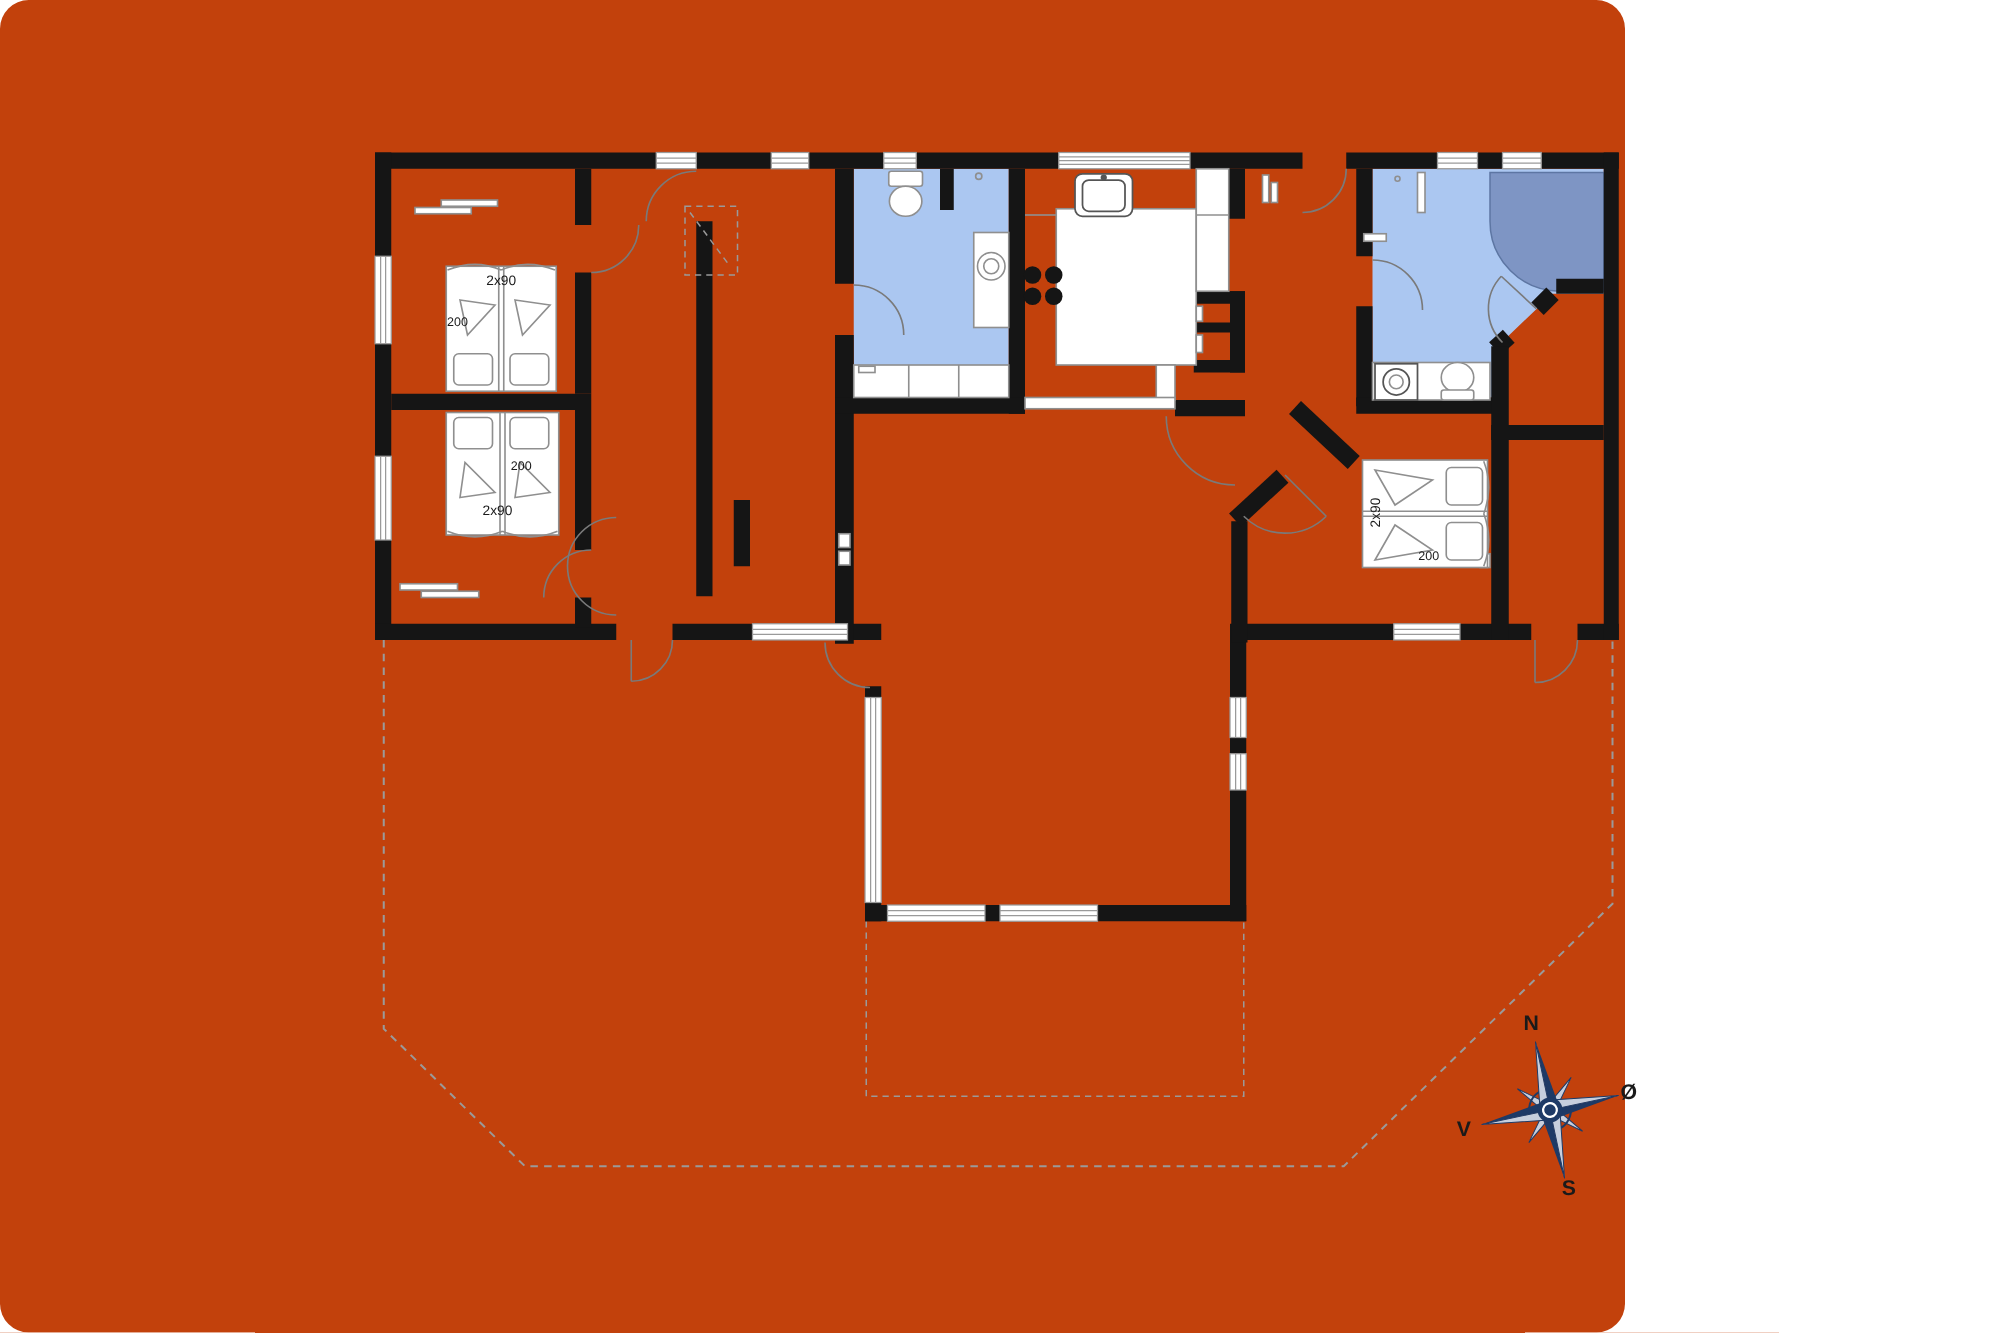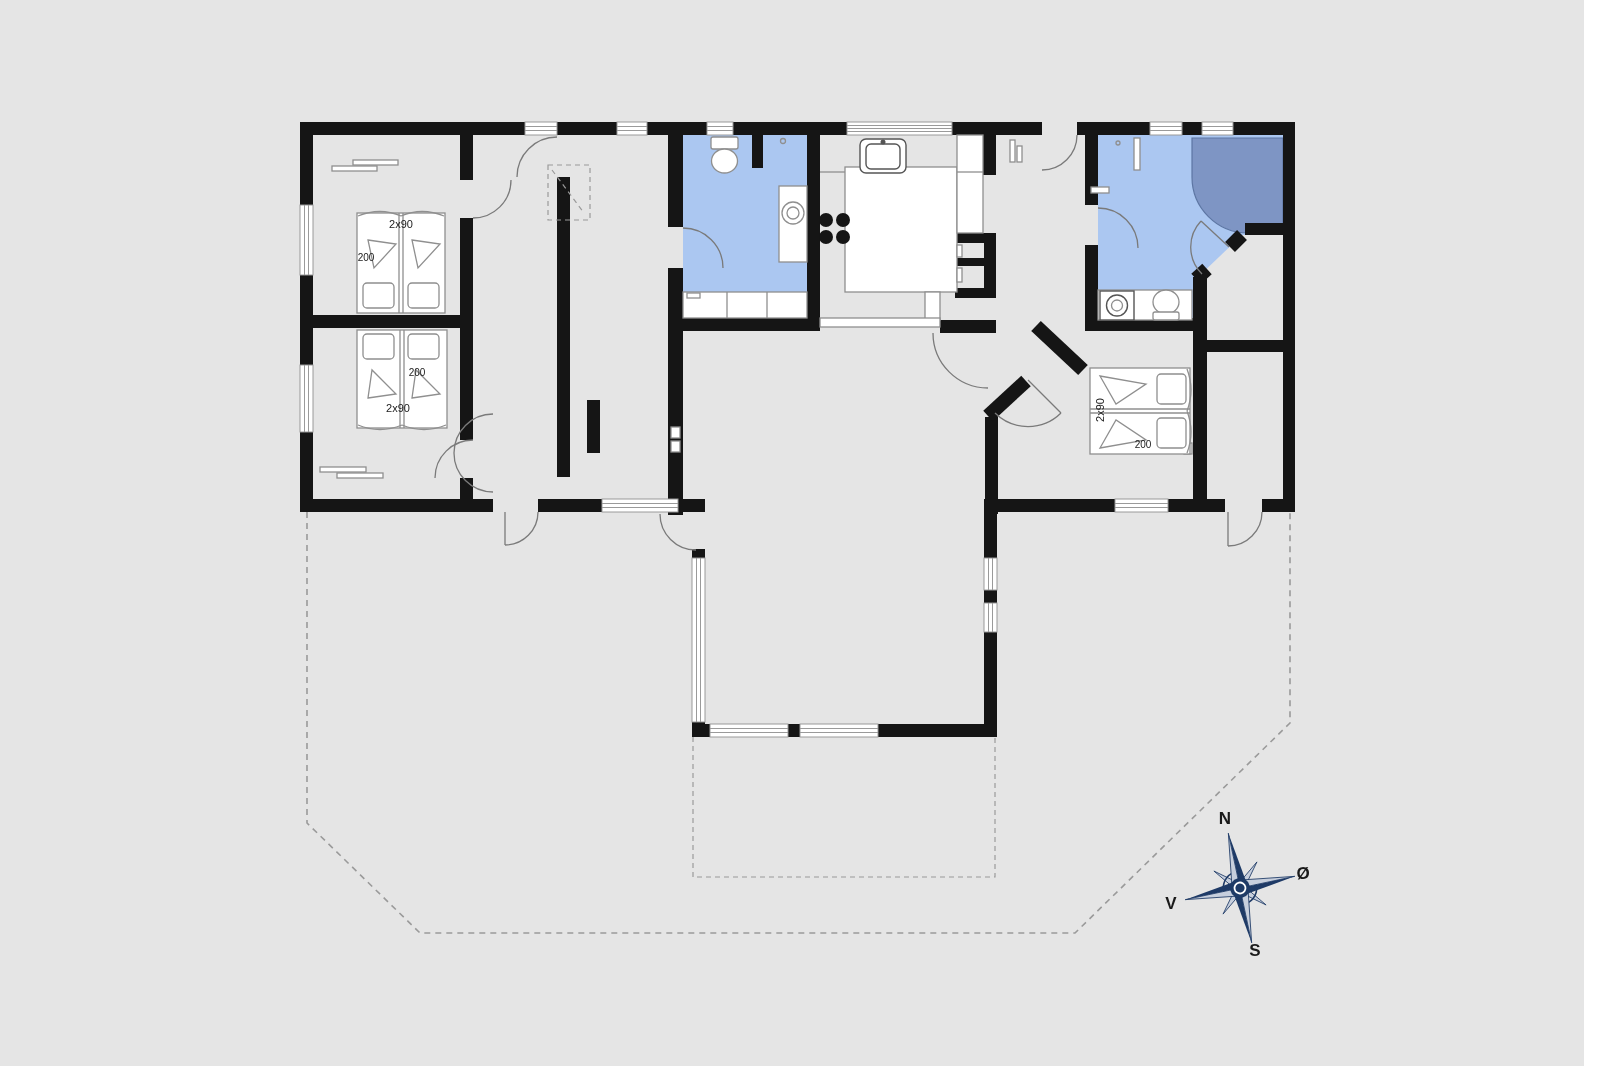"2x90" .stage { background: #e5e5e5 -> #c2410c; border-radius: none -> 23px; width: 1584px -> 1300px }
